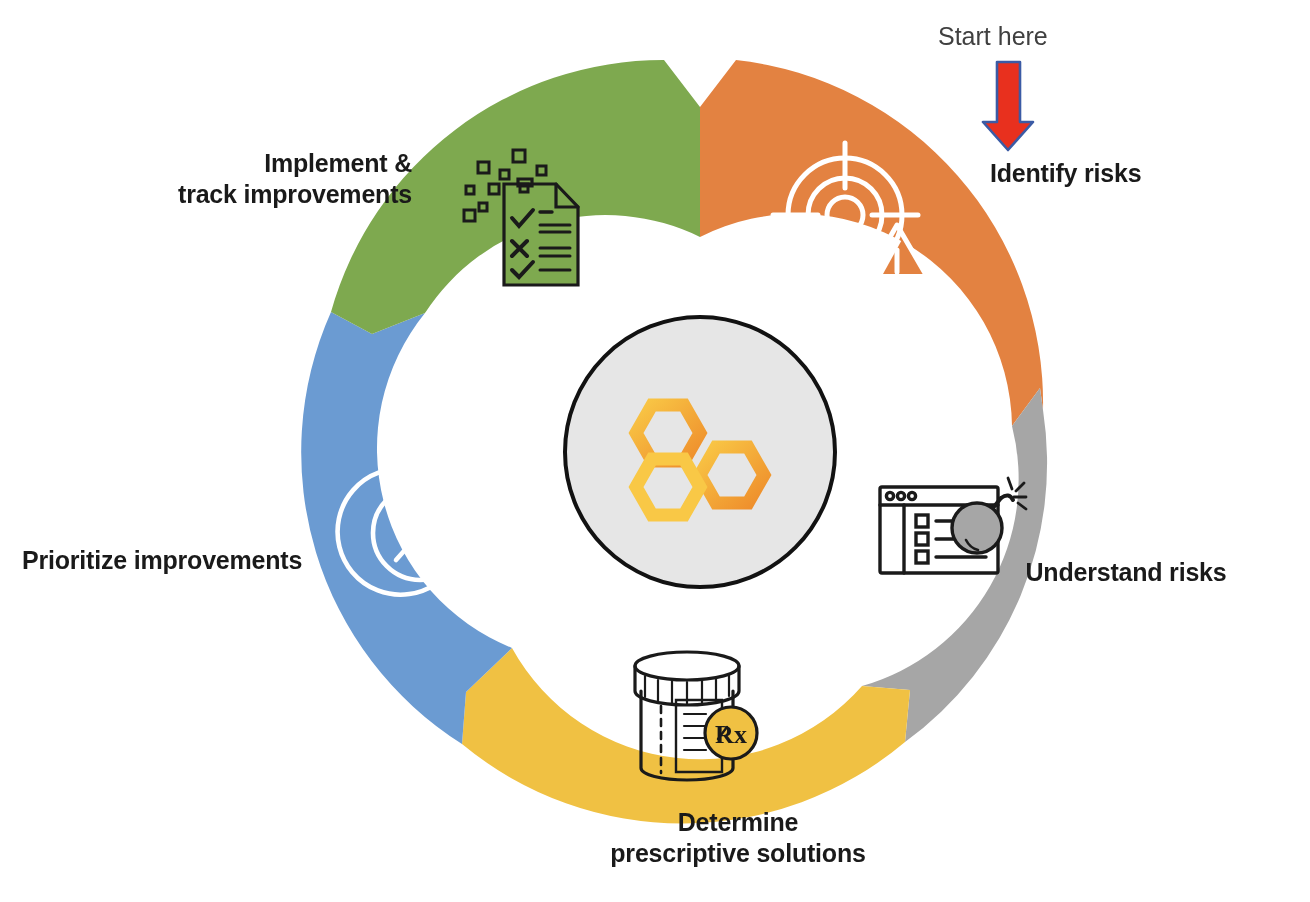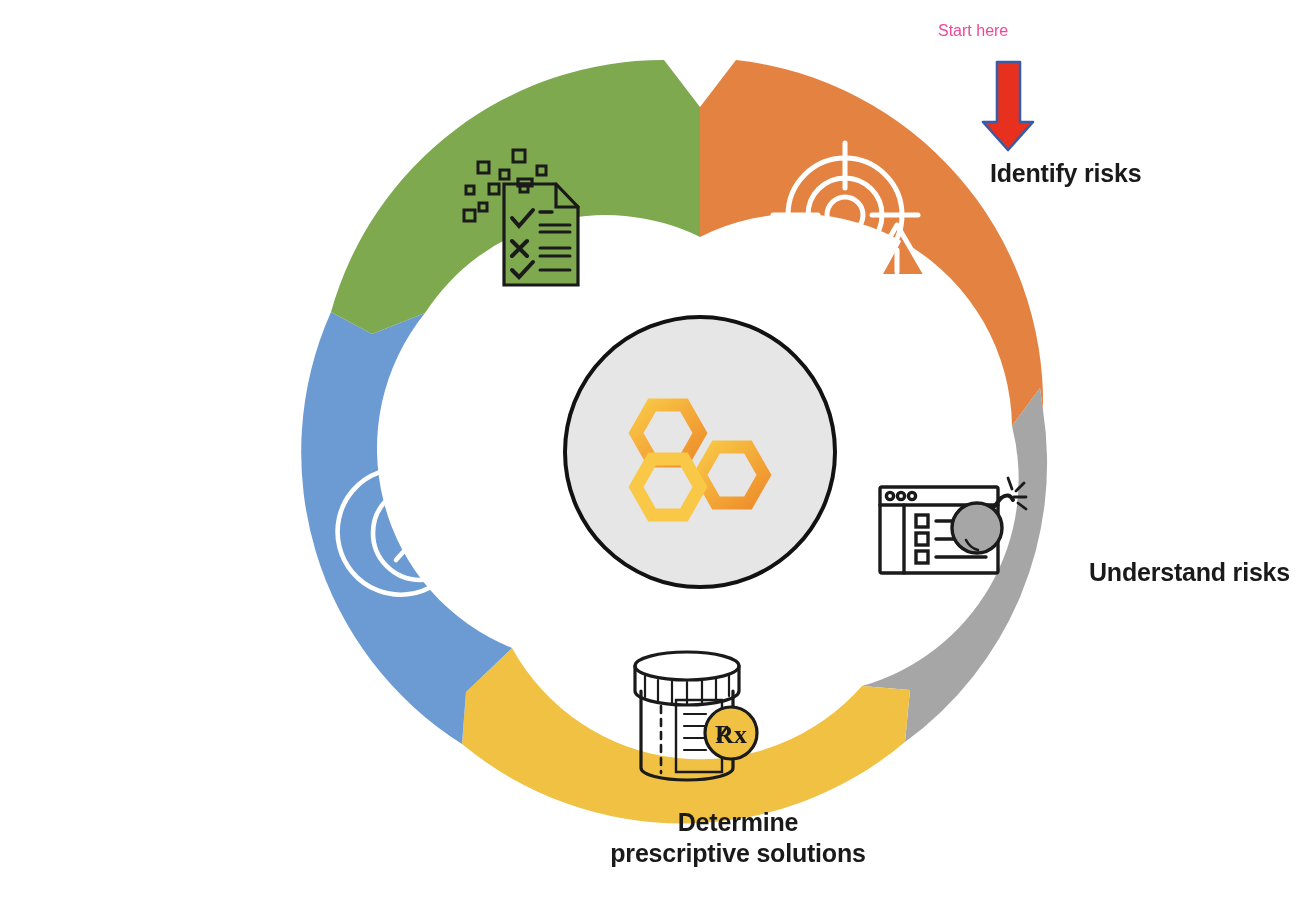"Start here" .label-start { color: #ec4899 -> #404040; font-size: 16px -> 25px }
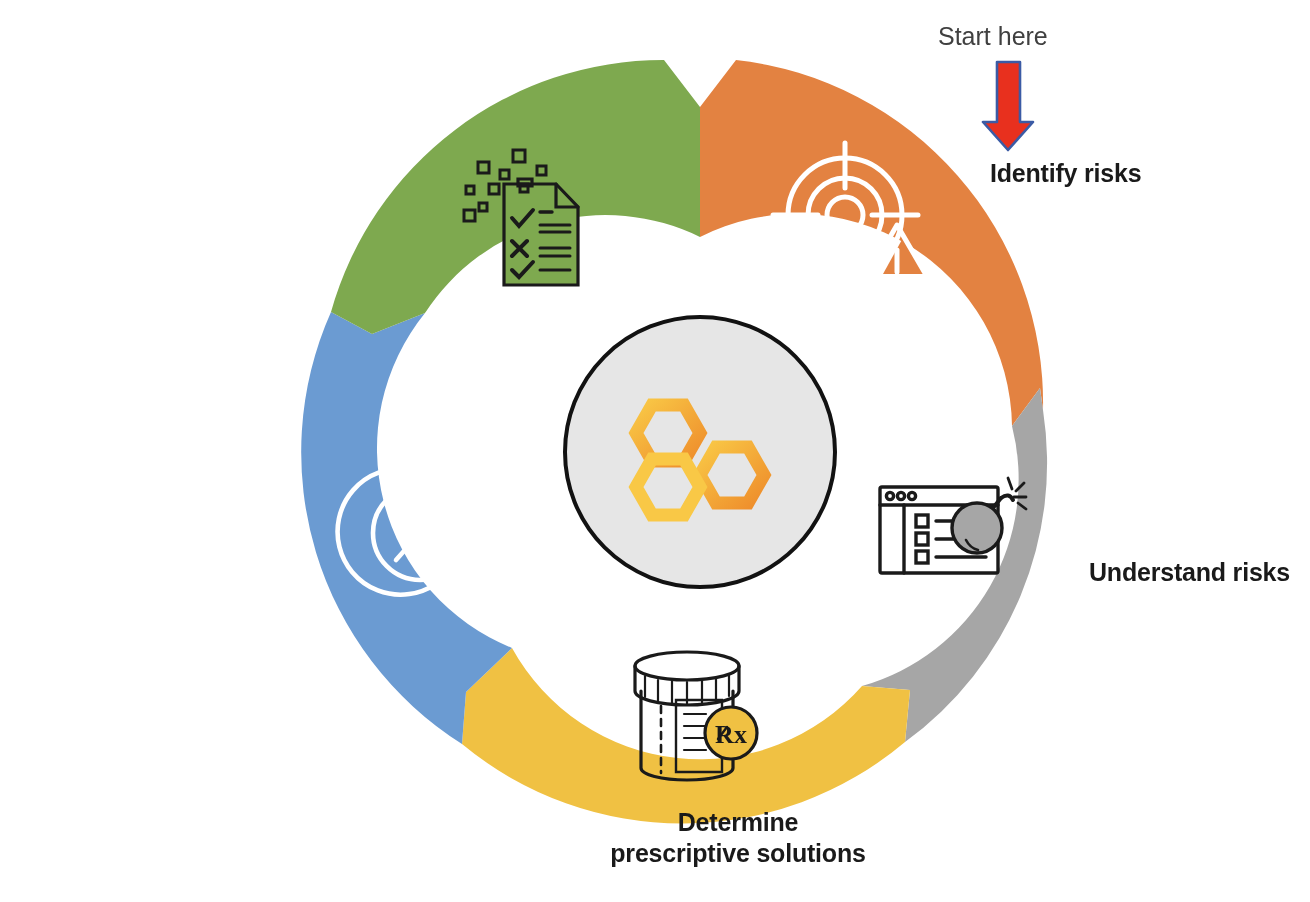"Implement &" div.label { html: none -> <div>Implement &amp; track improvements</div> }
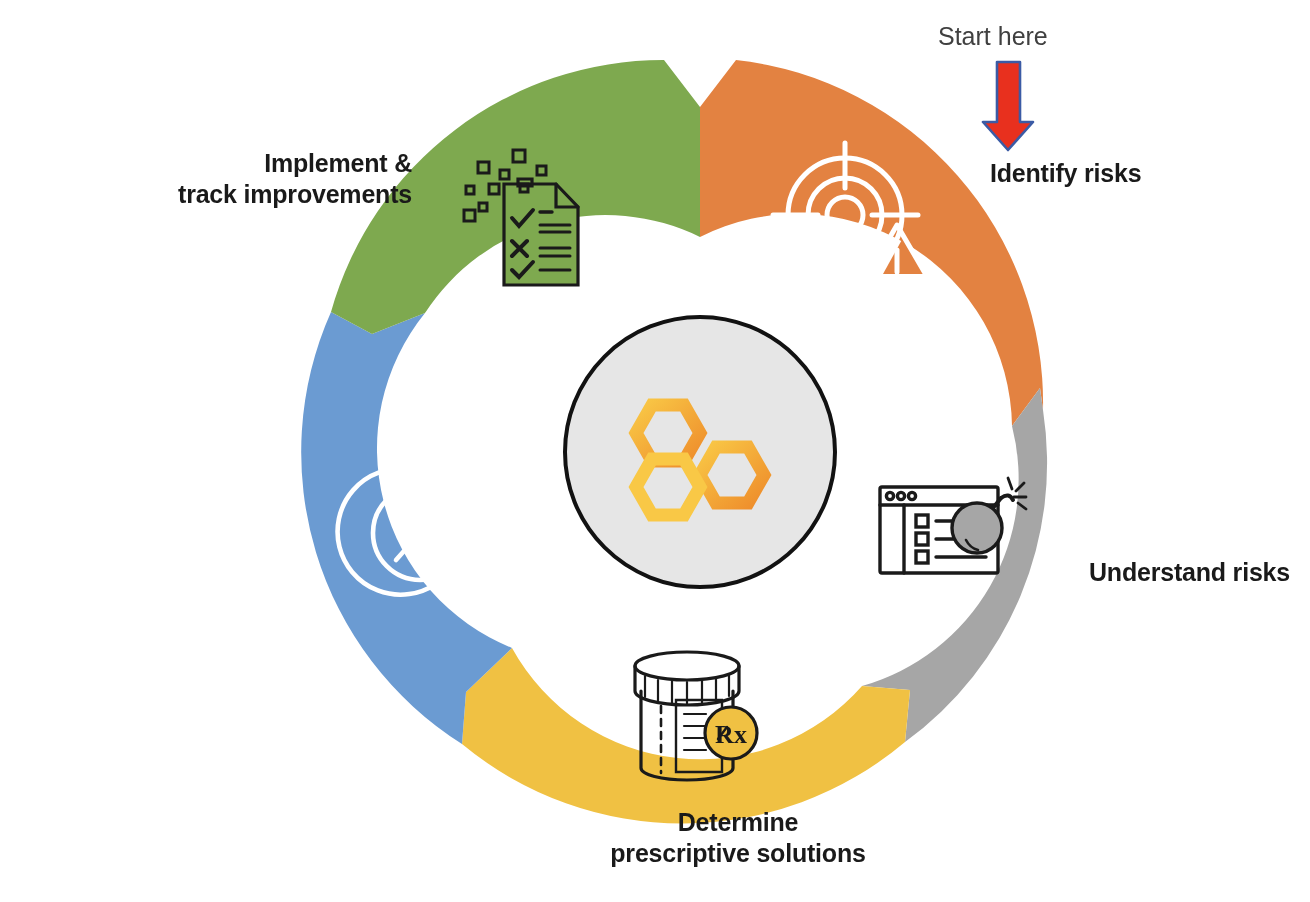"Prioritize improvements" div.label { html: none -> <div>Prioritize improvements</div> }
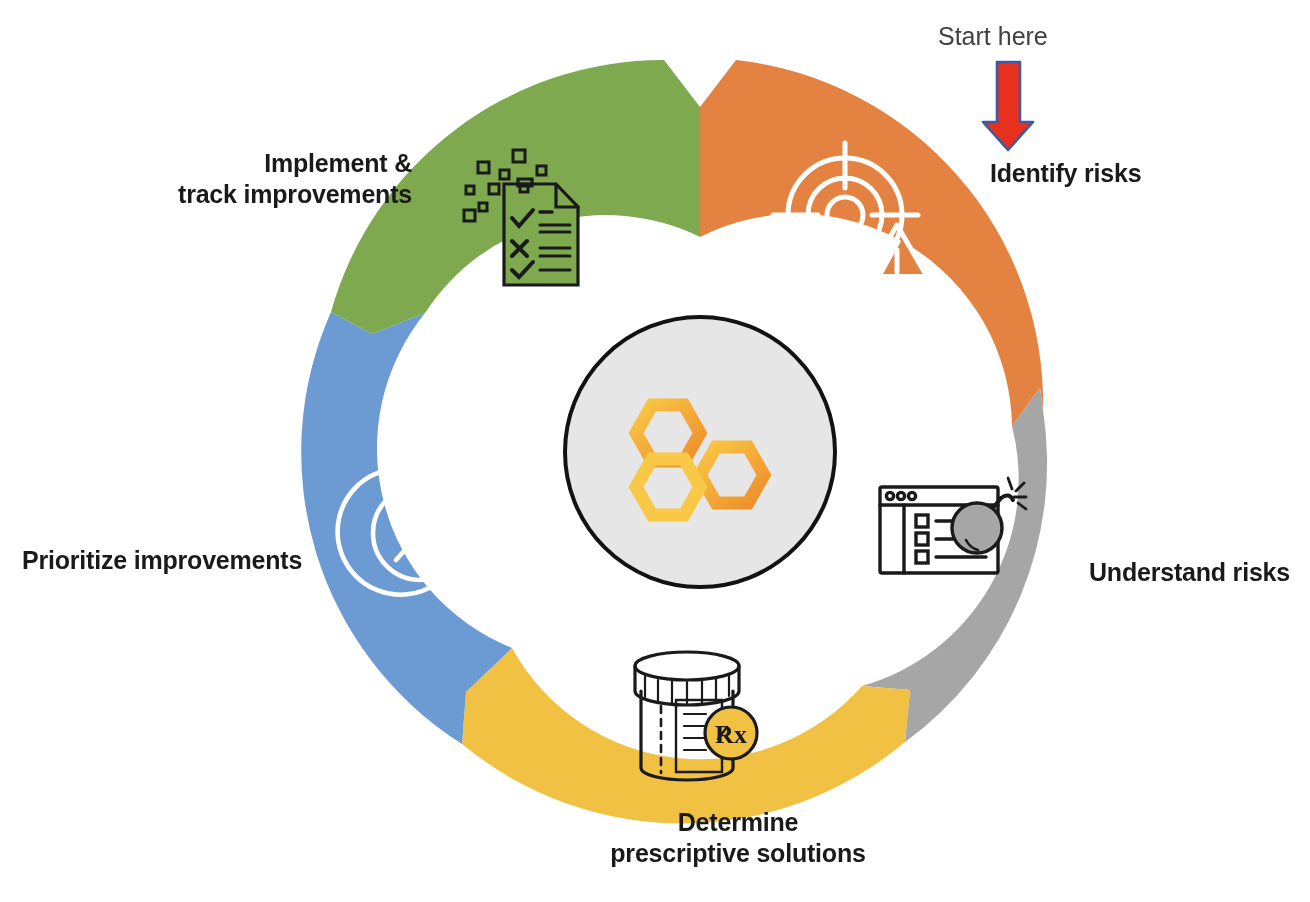"Understand risks" #label-understand { left: 1030px -> 996px; text-align: right -> center }
